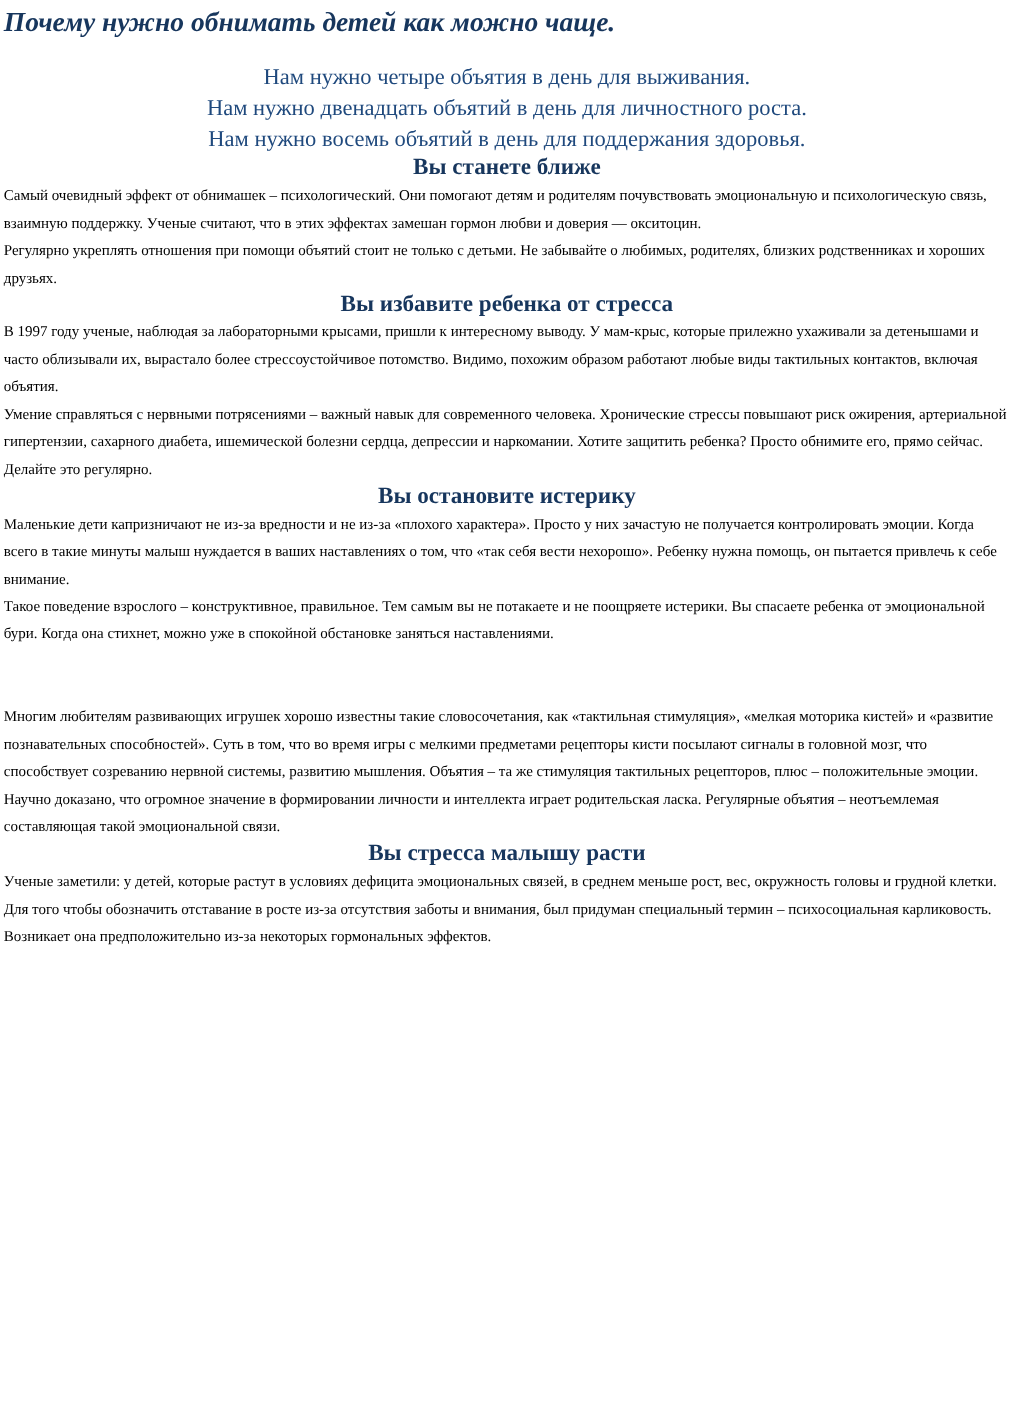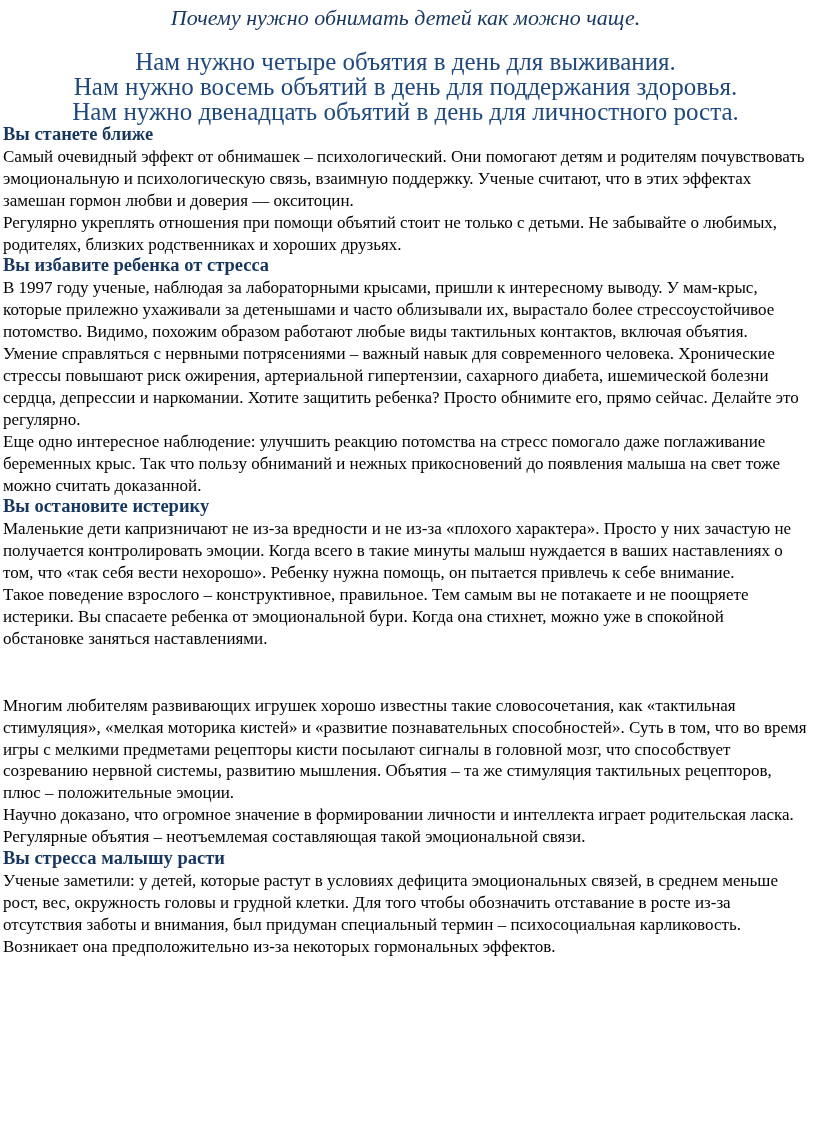"Почему нужно обнимать детей как" .doc-title { font-weight: normal -> bold; text-align: center -> none }
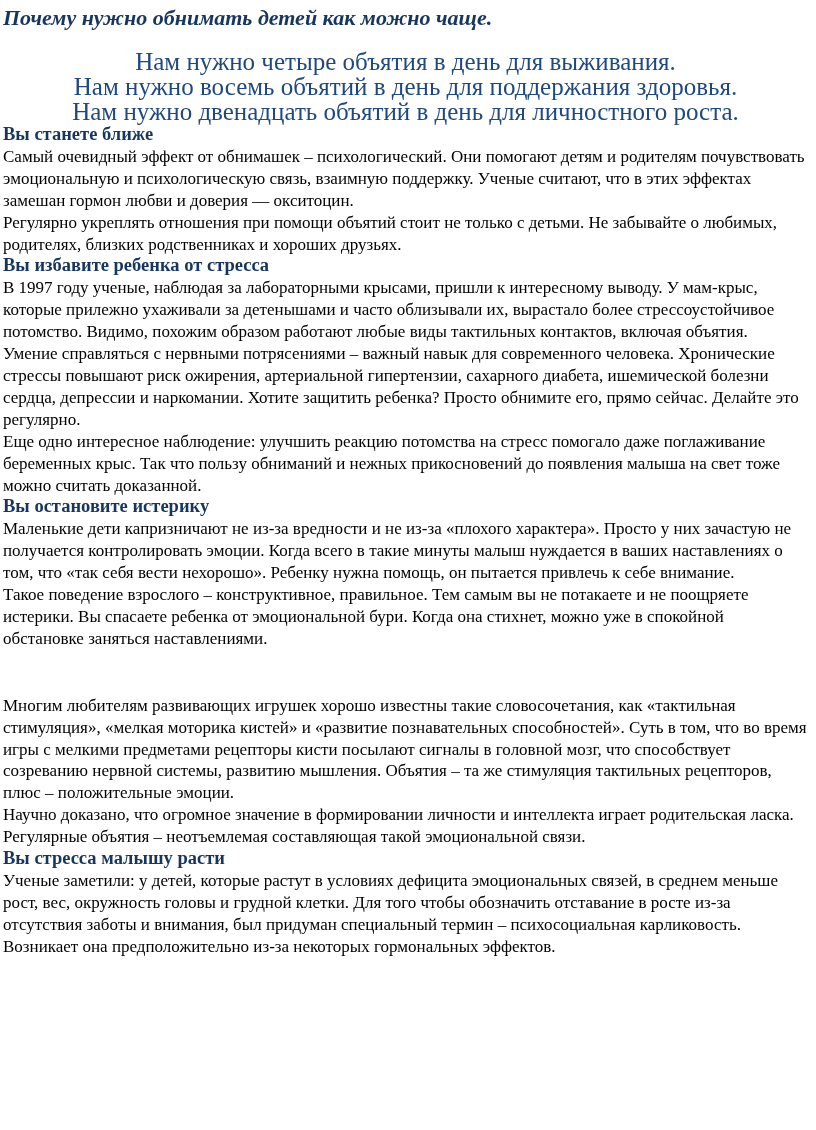"Нам нужно четыре объятия в" .intro { font-size: 25px -> 18px }
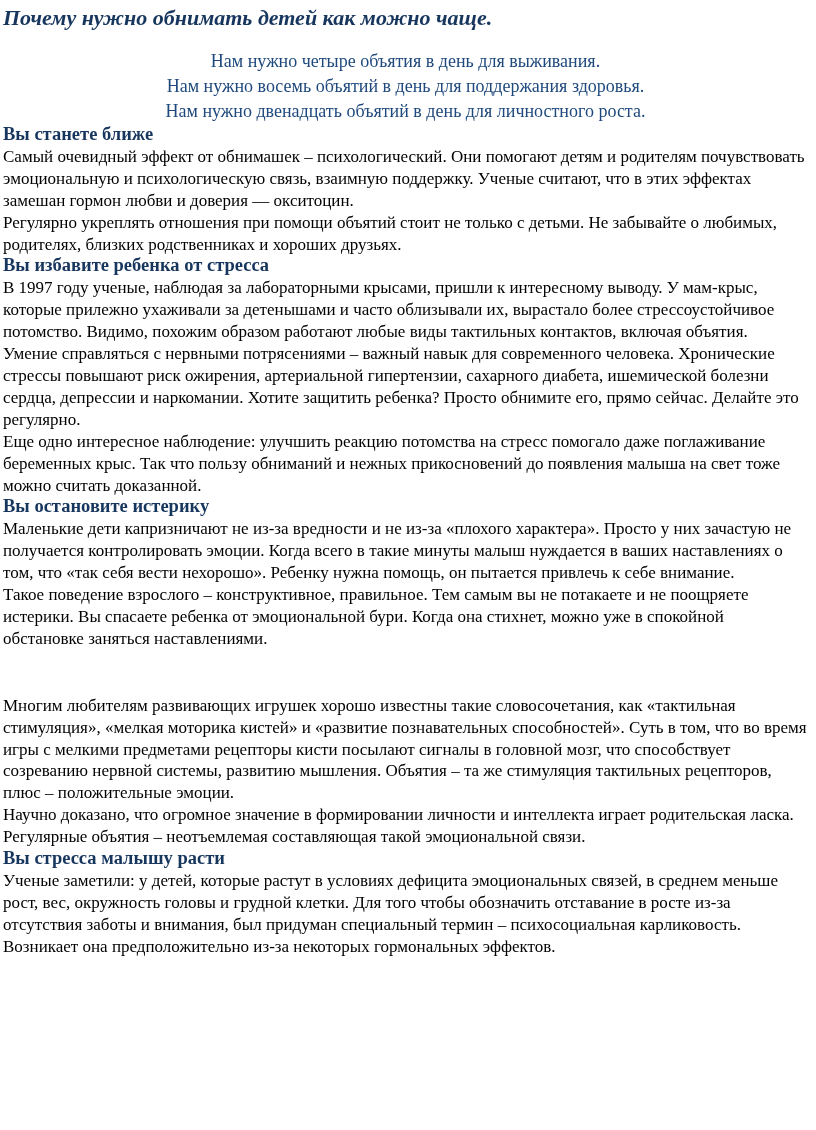"Нам нужно восемь объятий в" span.intro-line { order: before "Нам нужно двенадцать объятий в" -> after "Нам нужно двенадцать объятий в" }
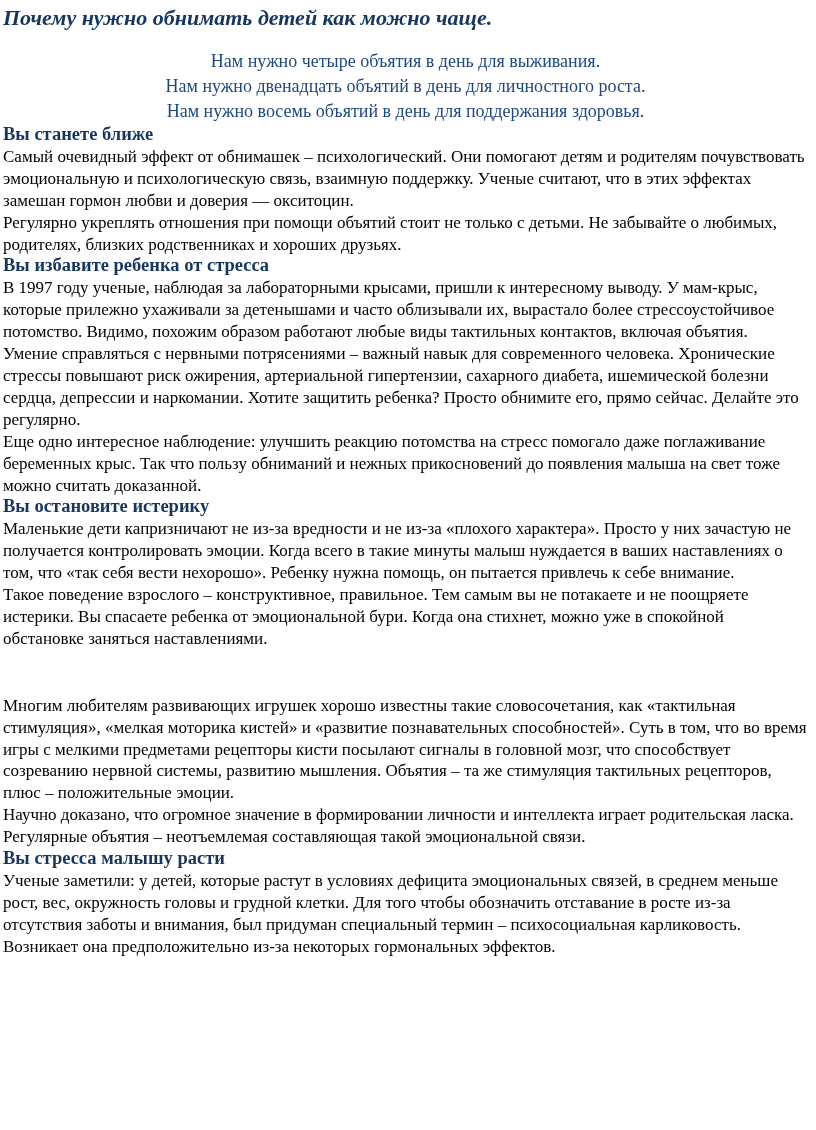"Вы станете ближе" .heading { text-align: none -> center }
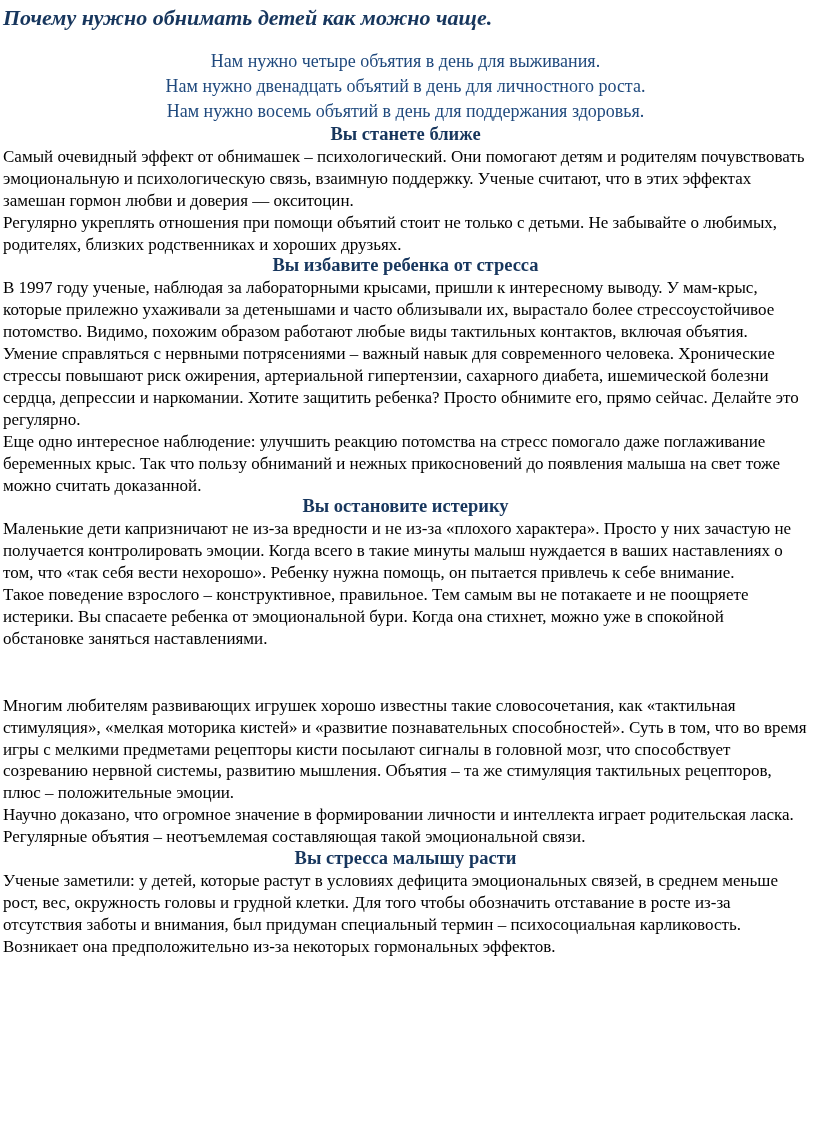"Самый очевидный эффект от обнимашек" .para { font-size: 17px -> 12px }
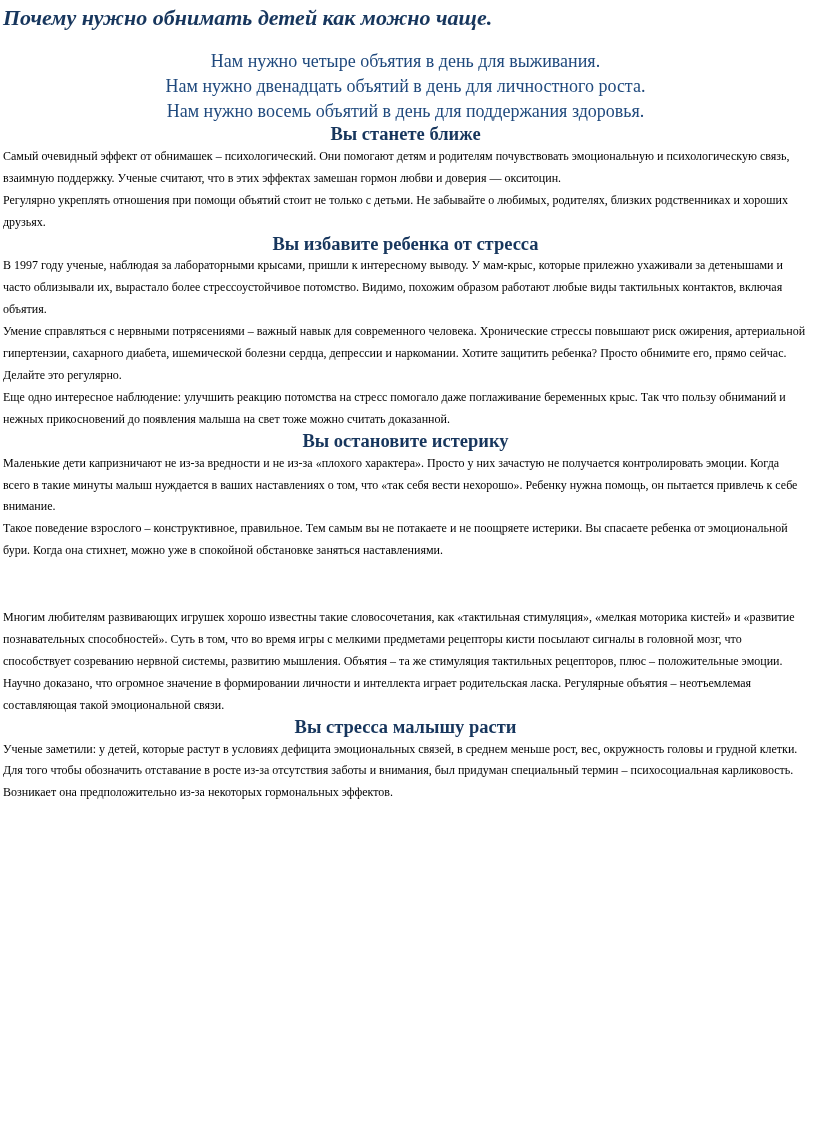"Еще одно интересное наблюдение: улучшить" p.para { html: <p>Еще одно интересное наблюдение: улучшить реакцию потомства на стресс помогало даже поглаживание беременных крыс. Так что пользу обниманий и нежных прикосновений до появления малыша на свет тоже можно считать доказанной.</p> -> none }
